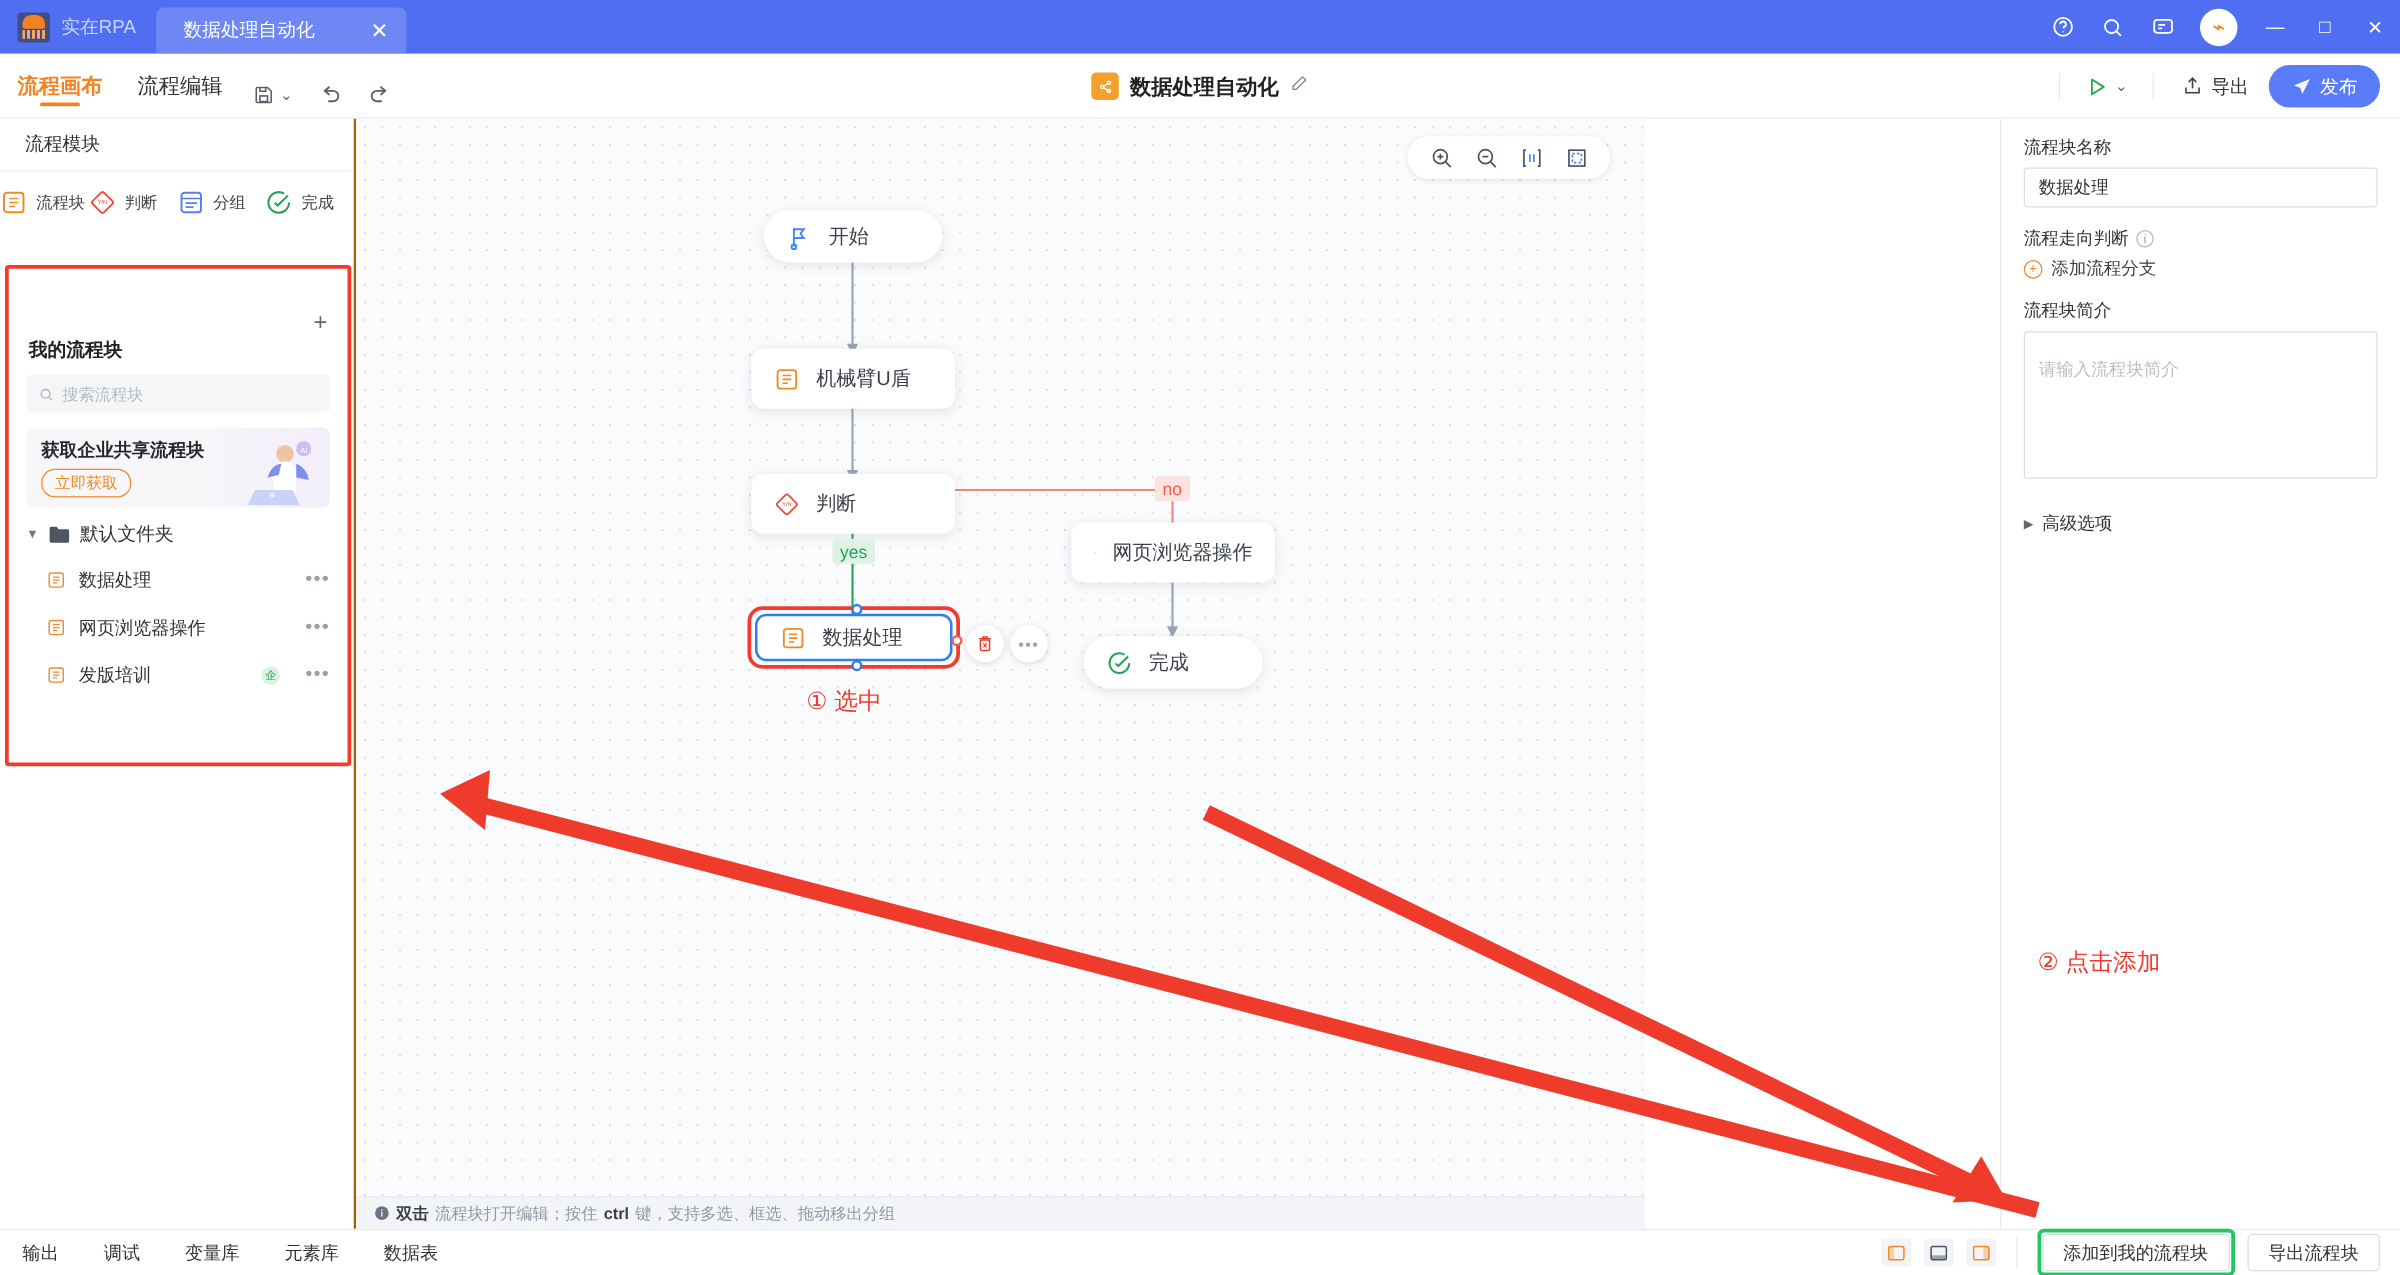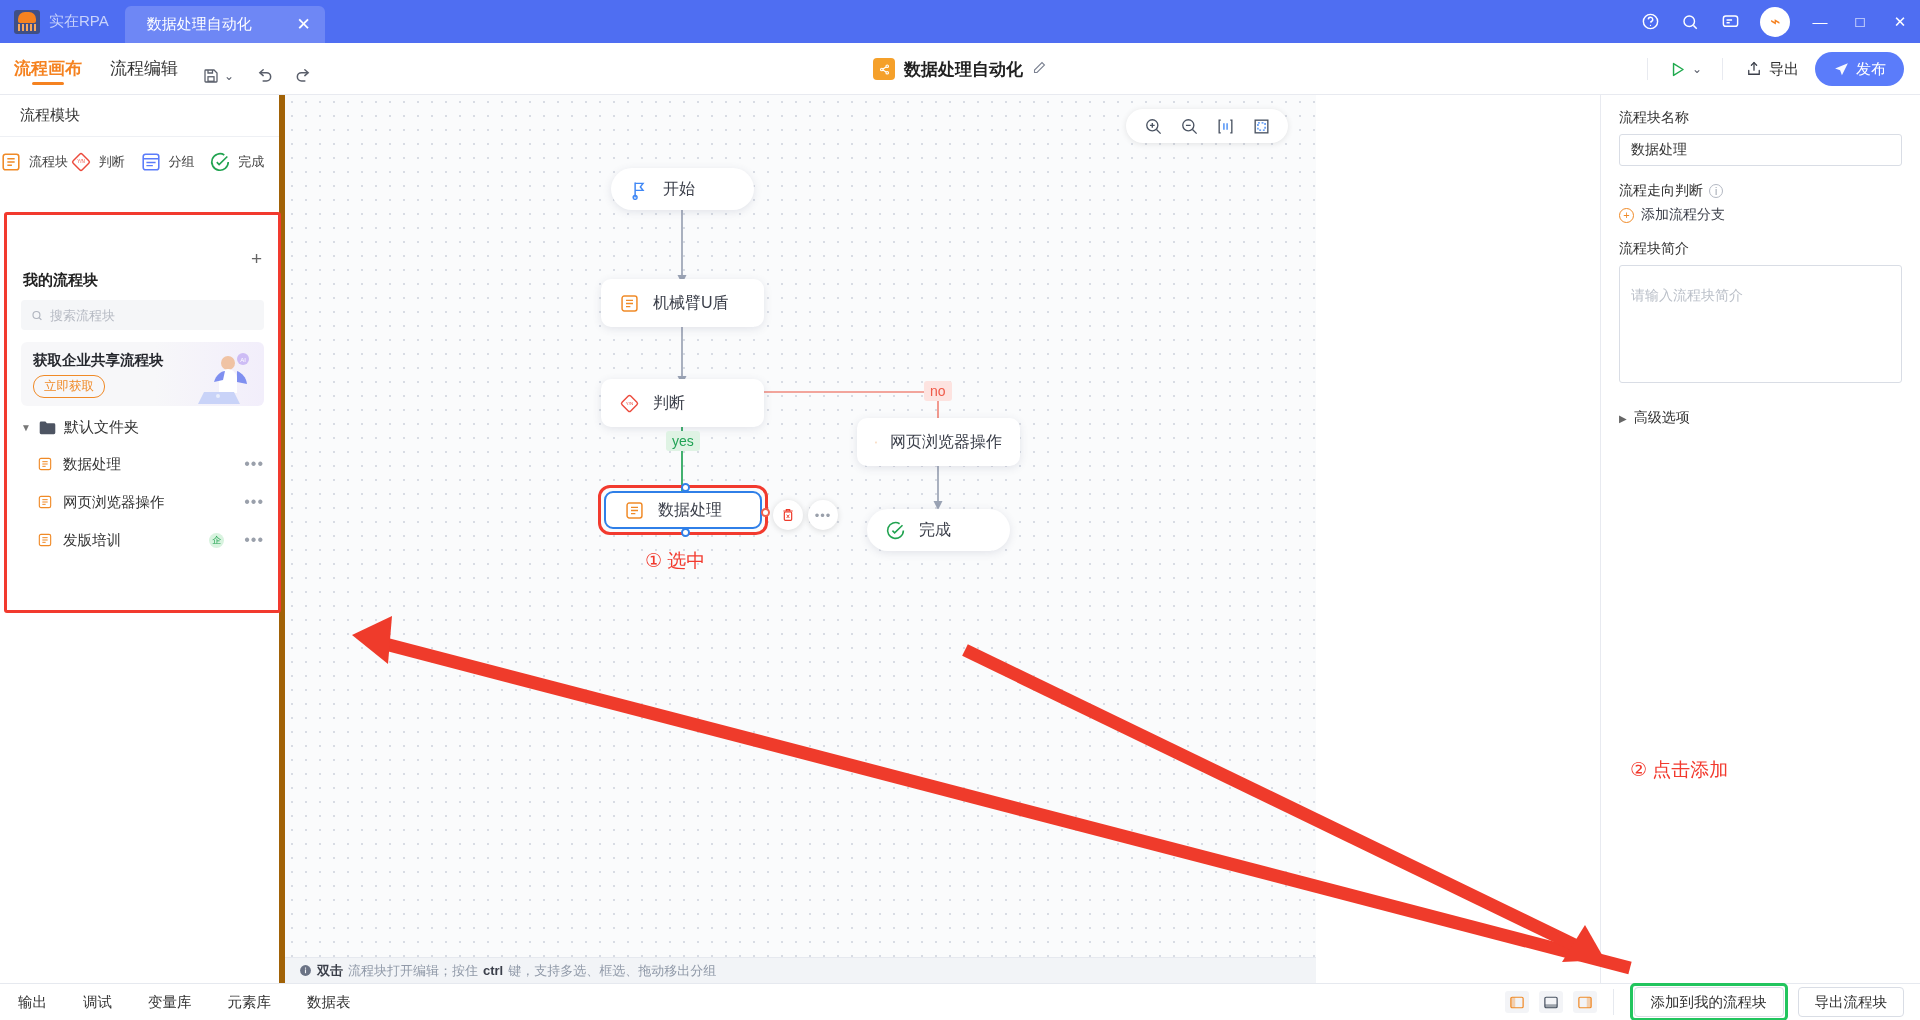"流程模块" .sidebar { border-right: 6px solid #a16207 -> 2px solid #a16207 }
